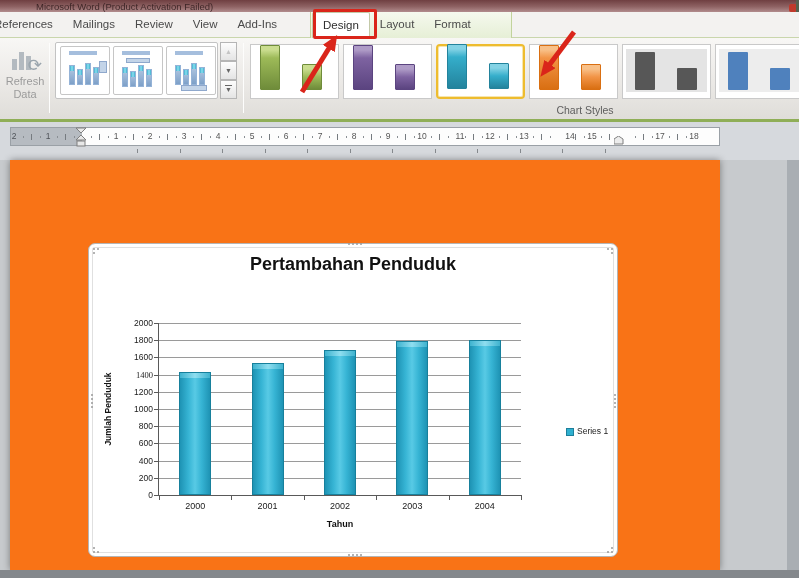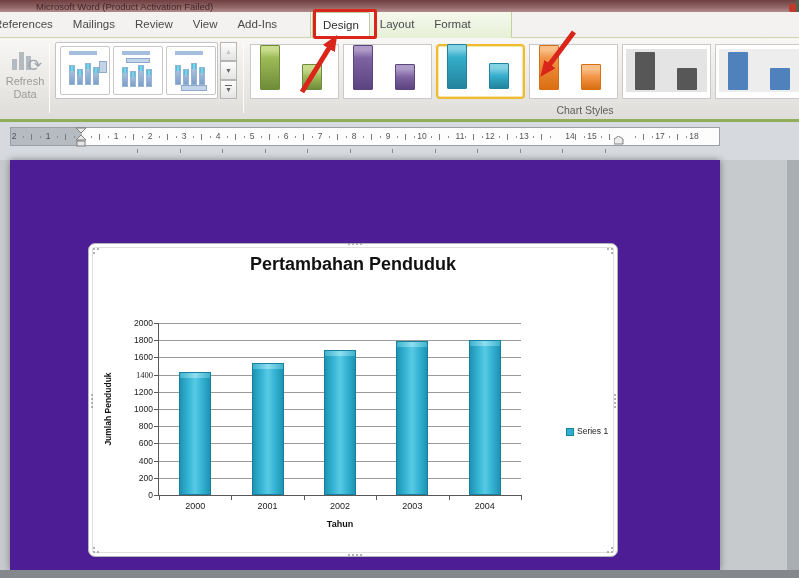"Pertambahan Penduduk" #page { background: #4c1d95 -> #f97316 }
